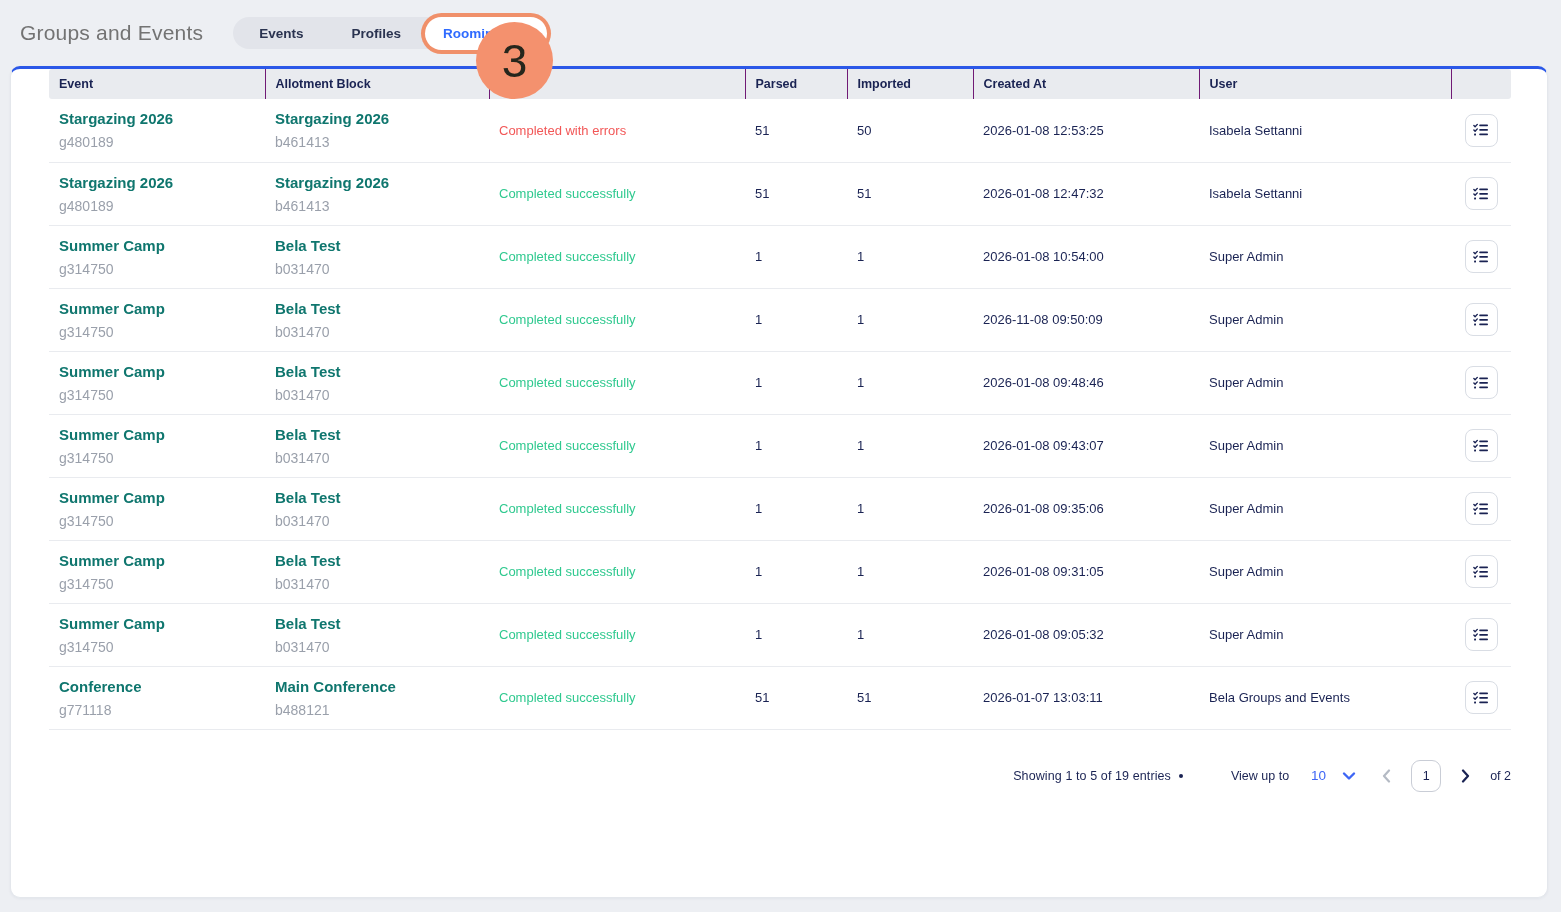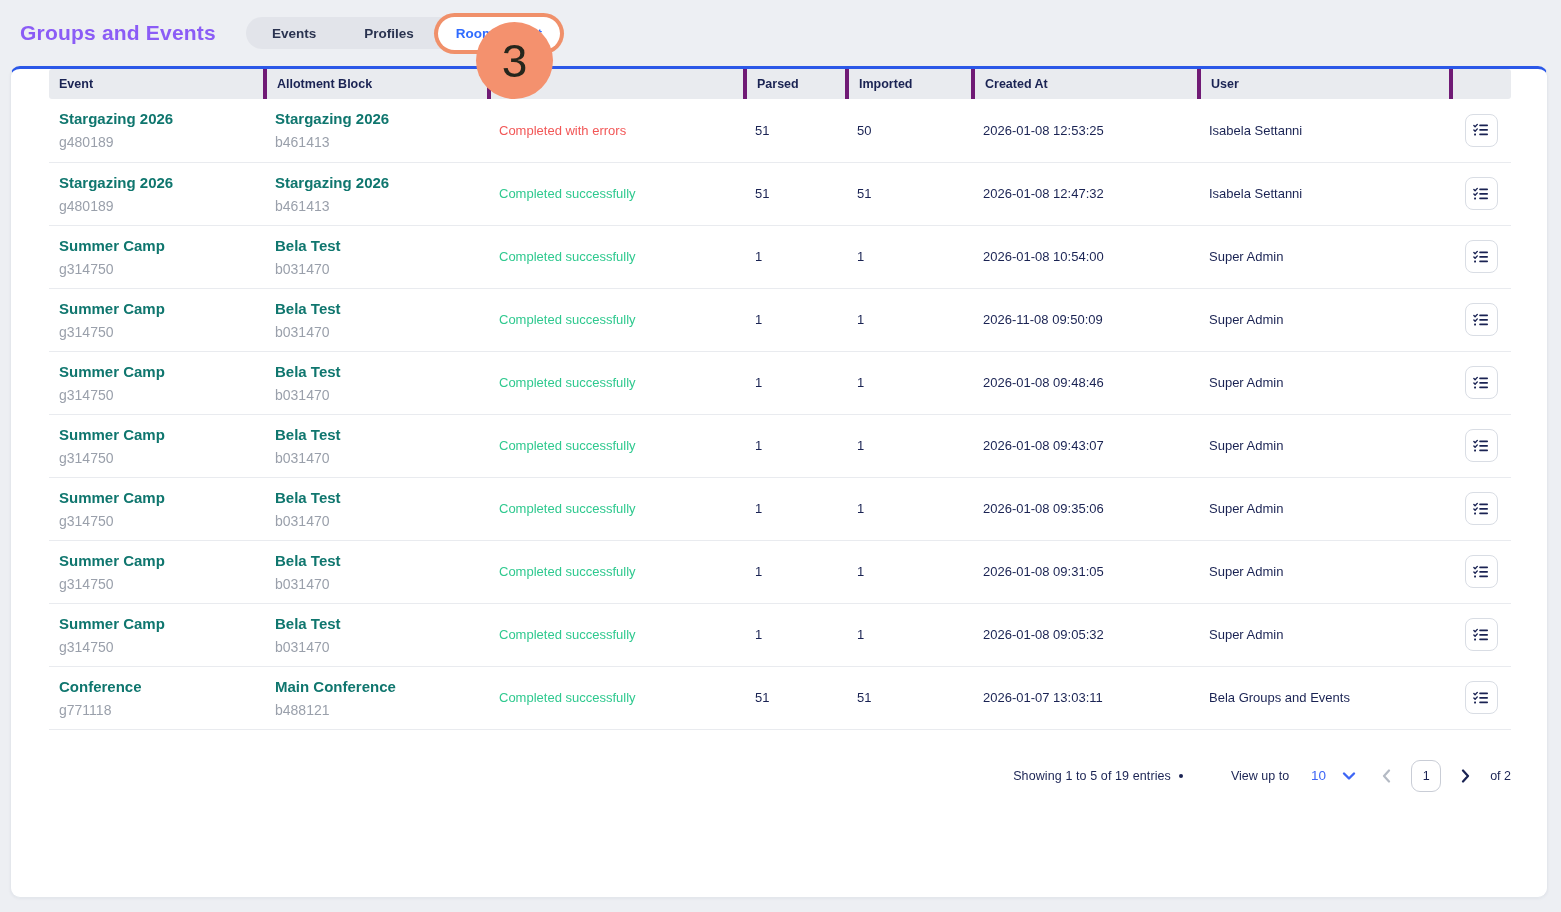"Groups and Events" .page-title { color: #8b5cf6 -> #737373; font-weight: 700 -> 400 }
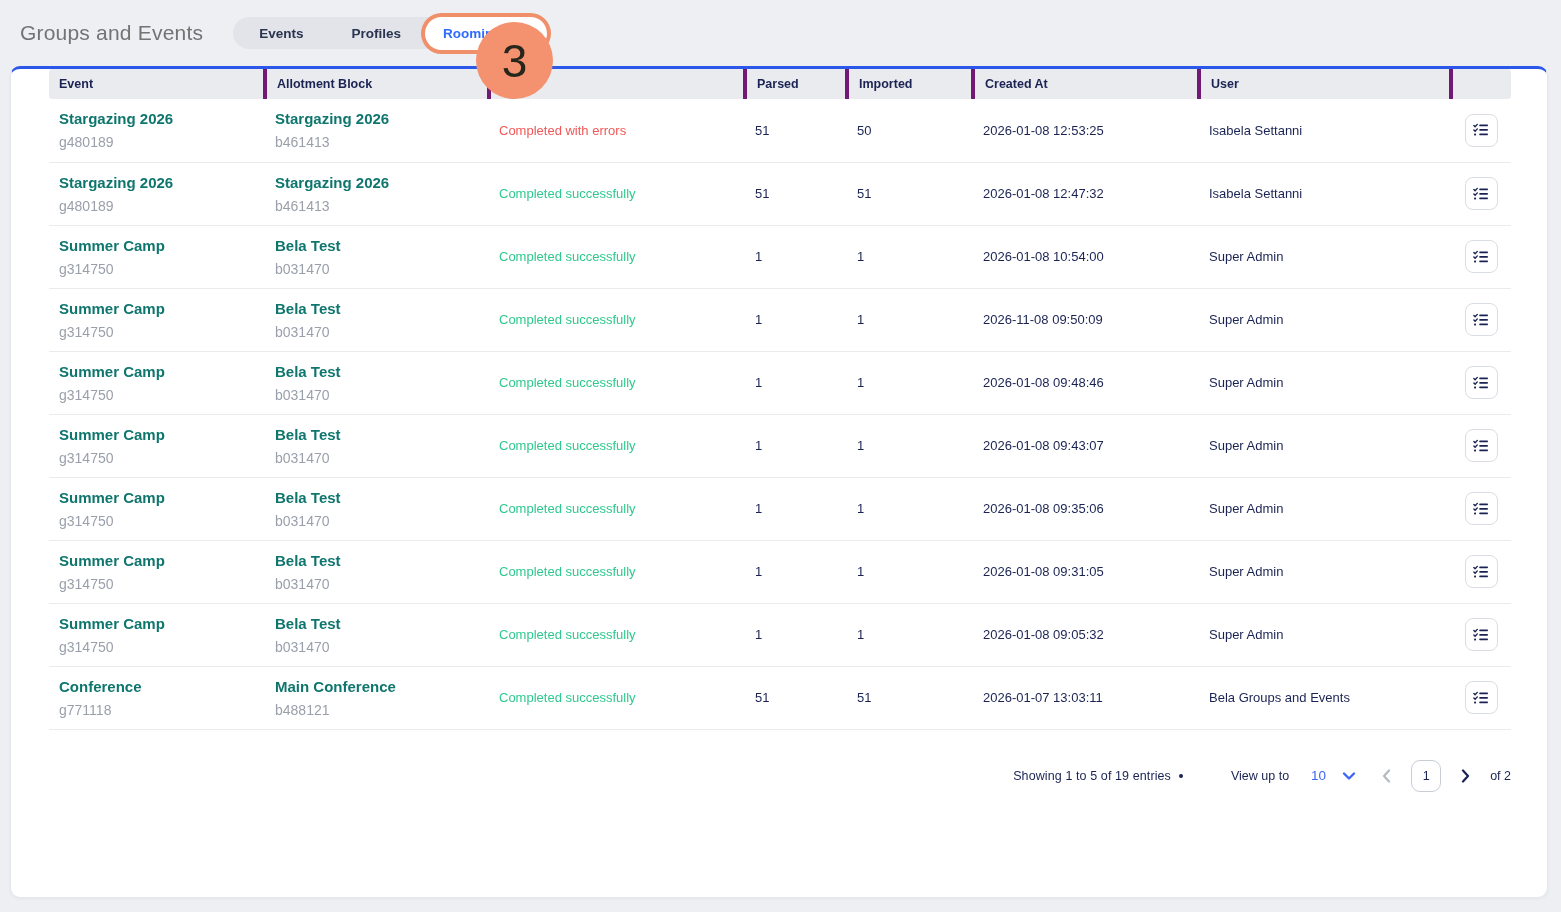"Event" thead th { border-right: 4px solid #701a75 -> 1px solid #701a75 }
